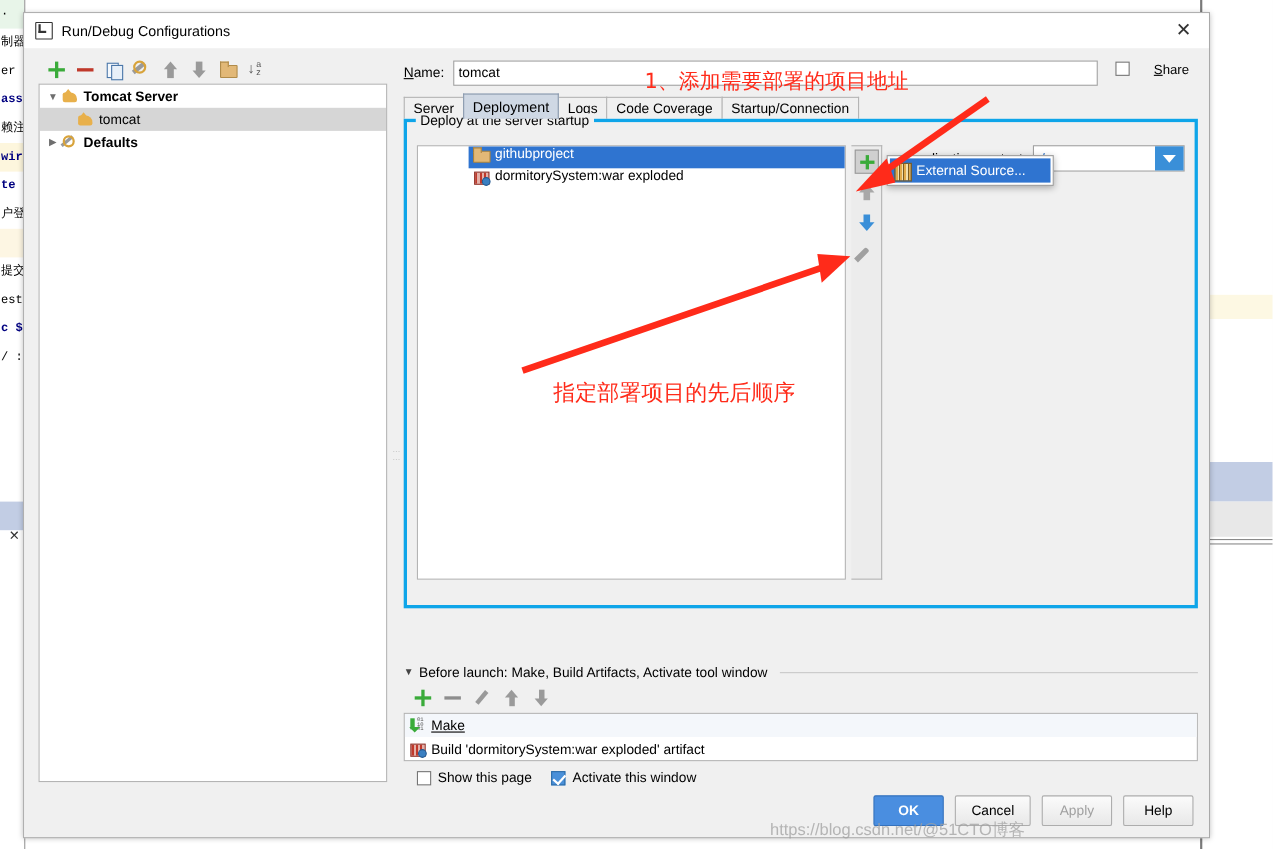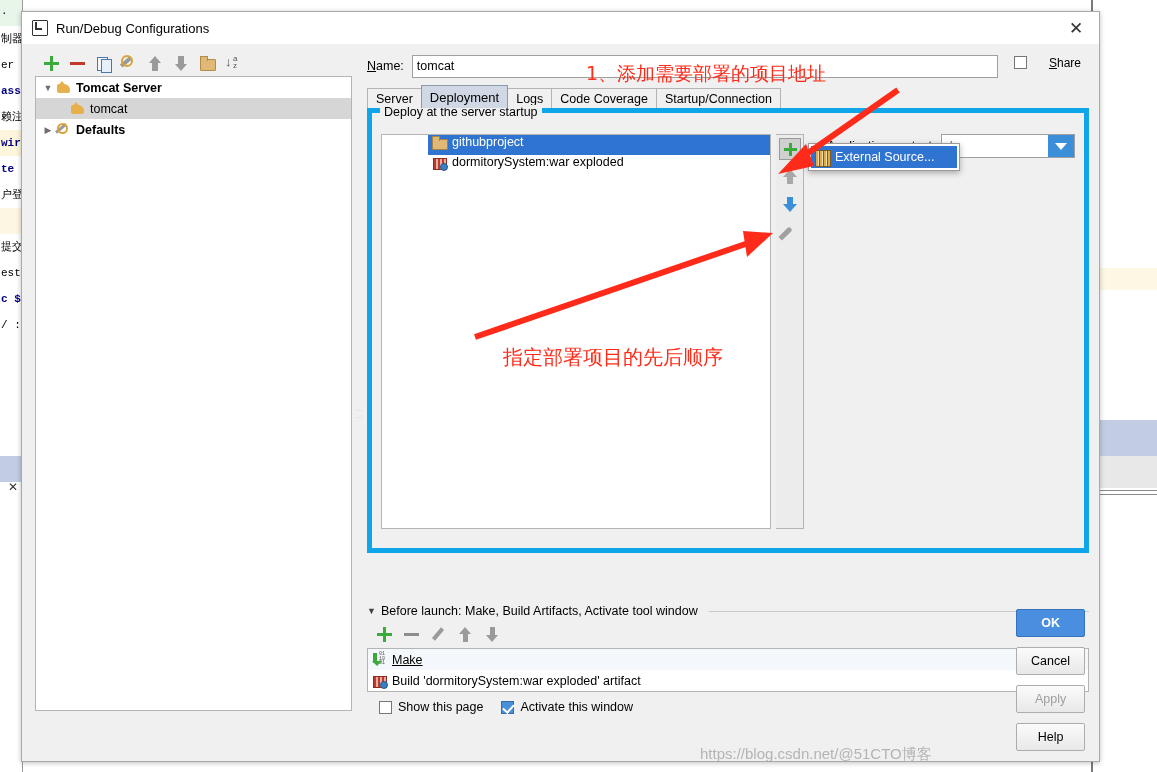"Deploy at the server startup" .group { border: 5px solid #0ea5e9 -> 3px solid #0ea5e9 }
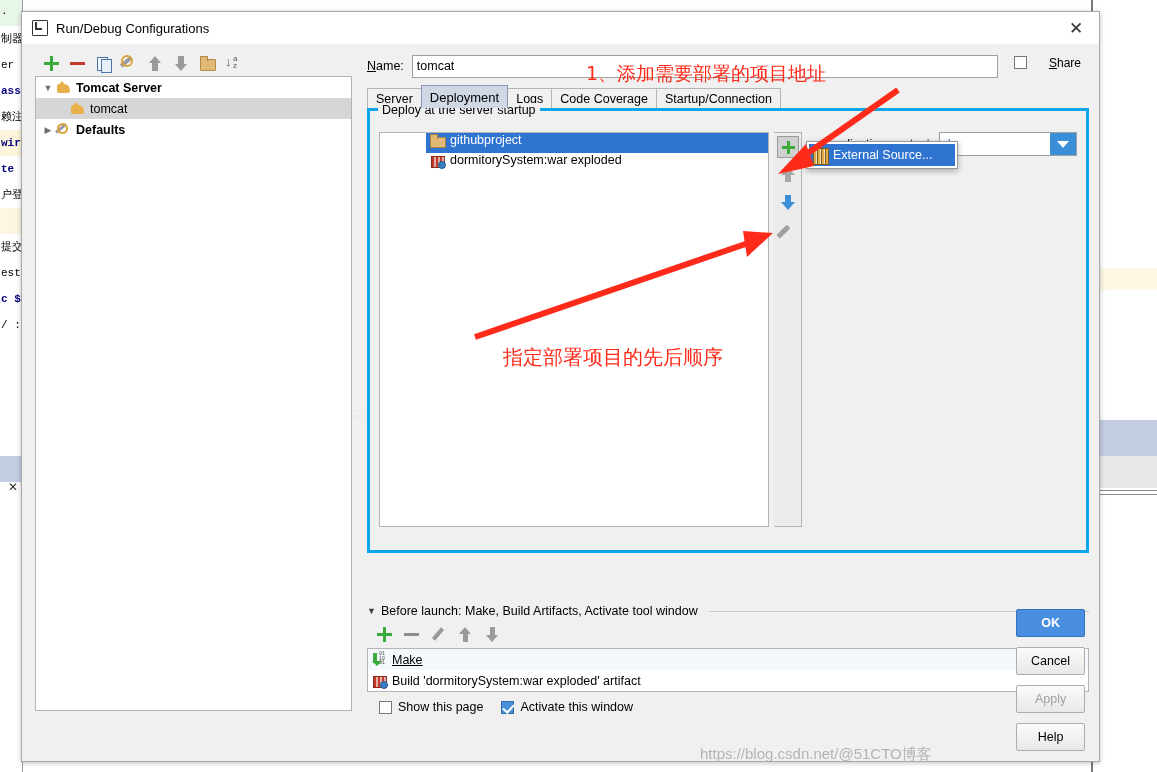"OK" .btn-bar { flex-direction: column -> none }
